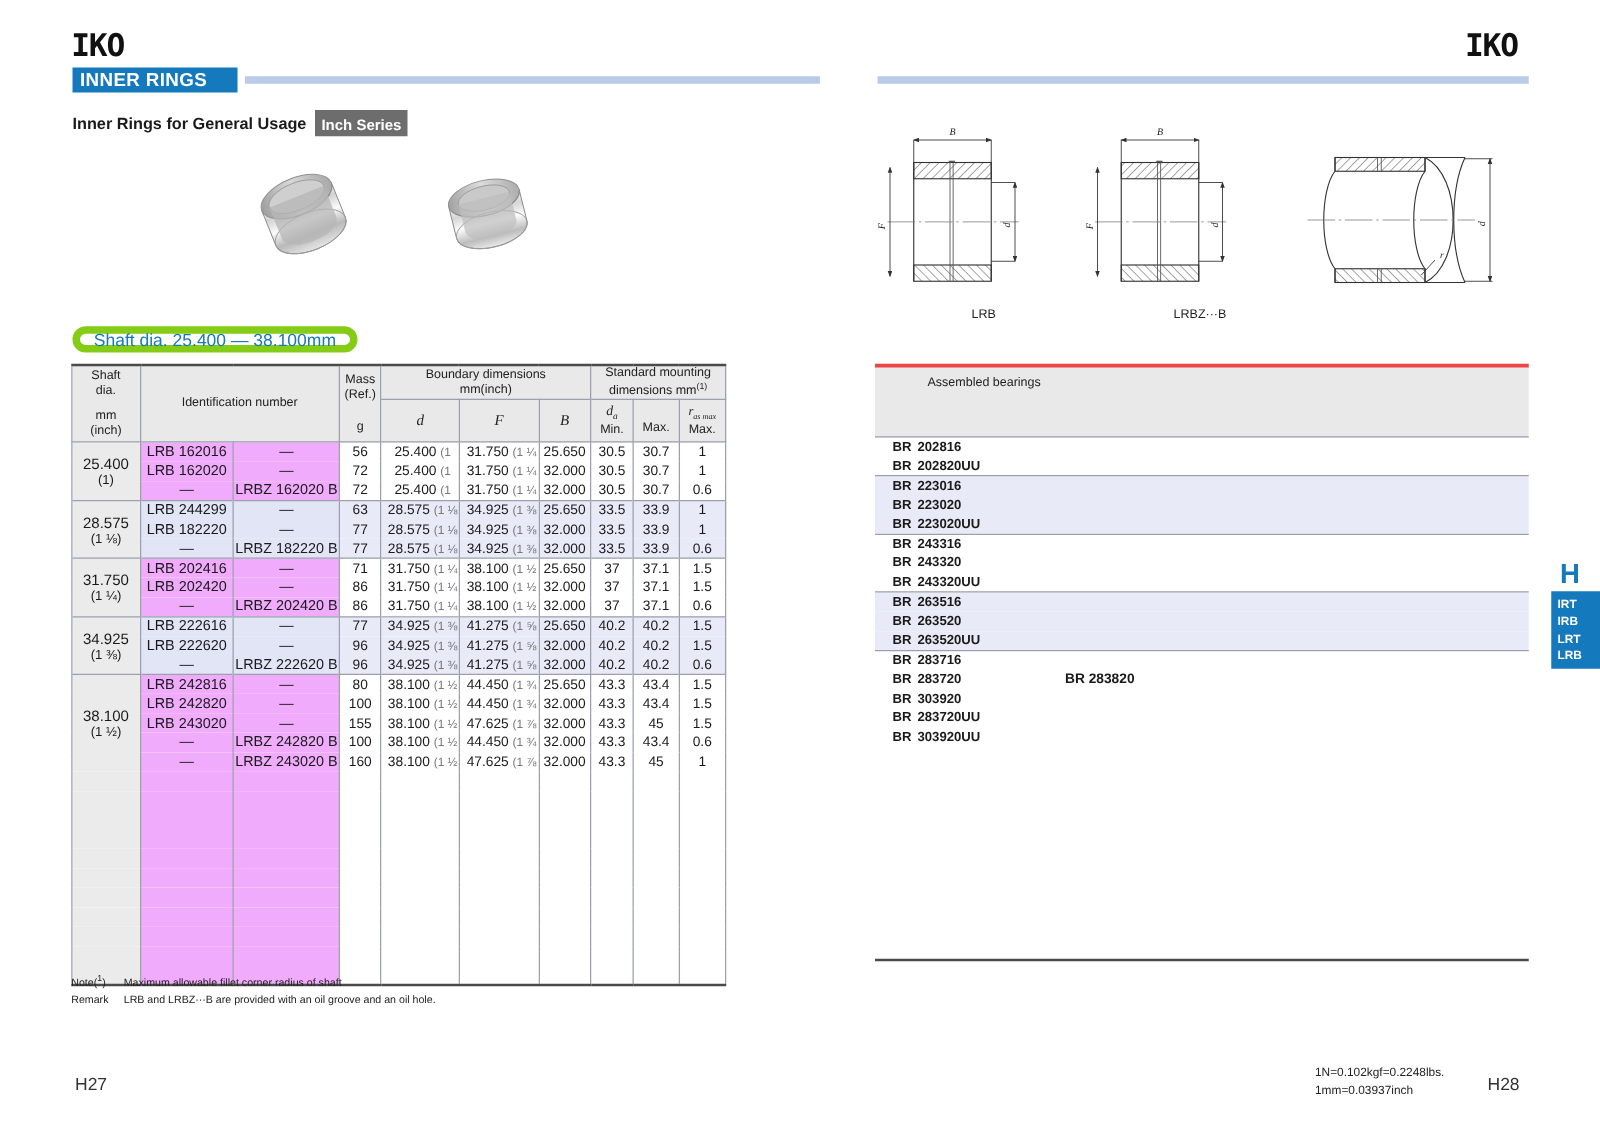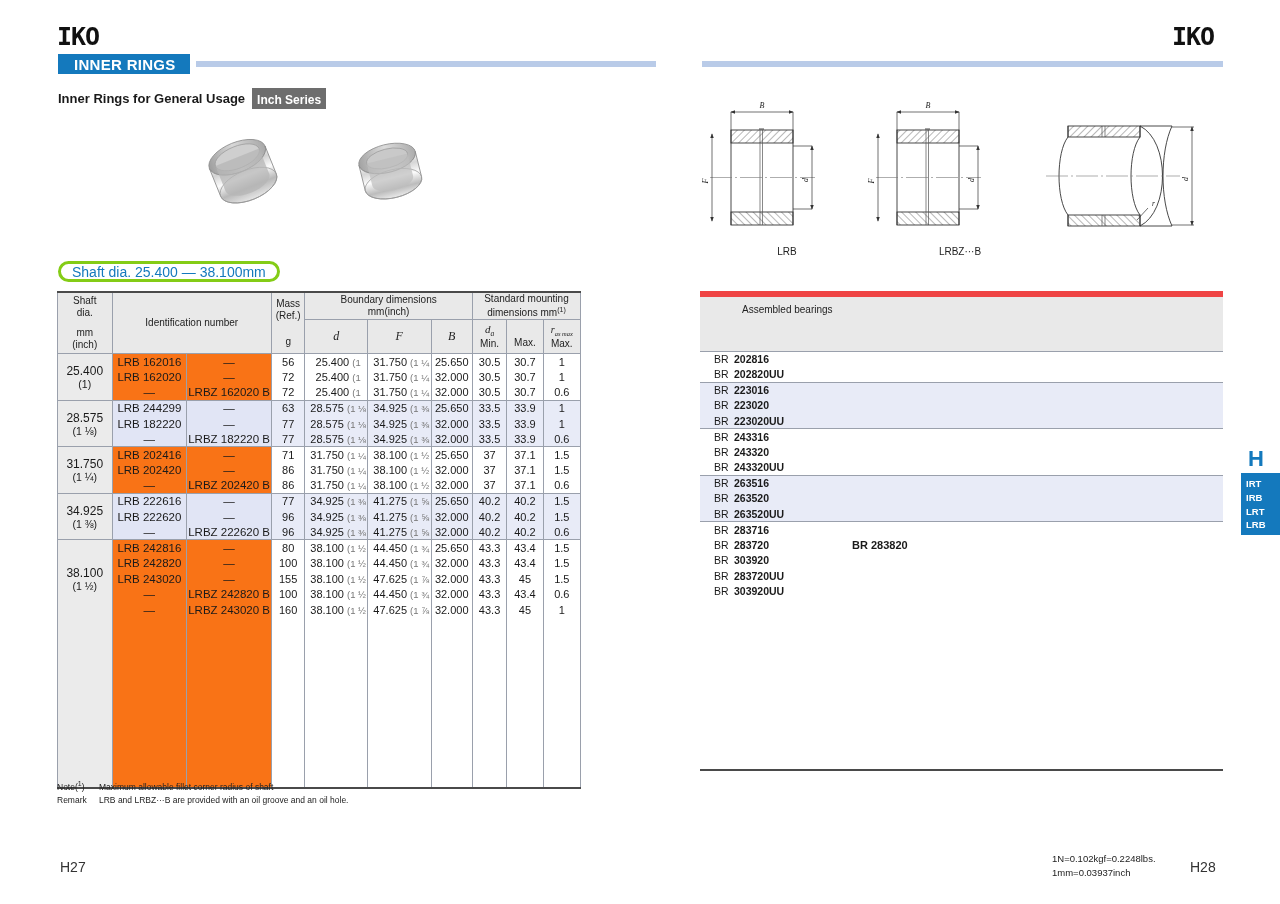"INNER RINGS" #inner-rings-banner { padding-left: 16px -> 6px }
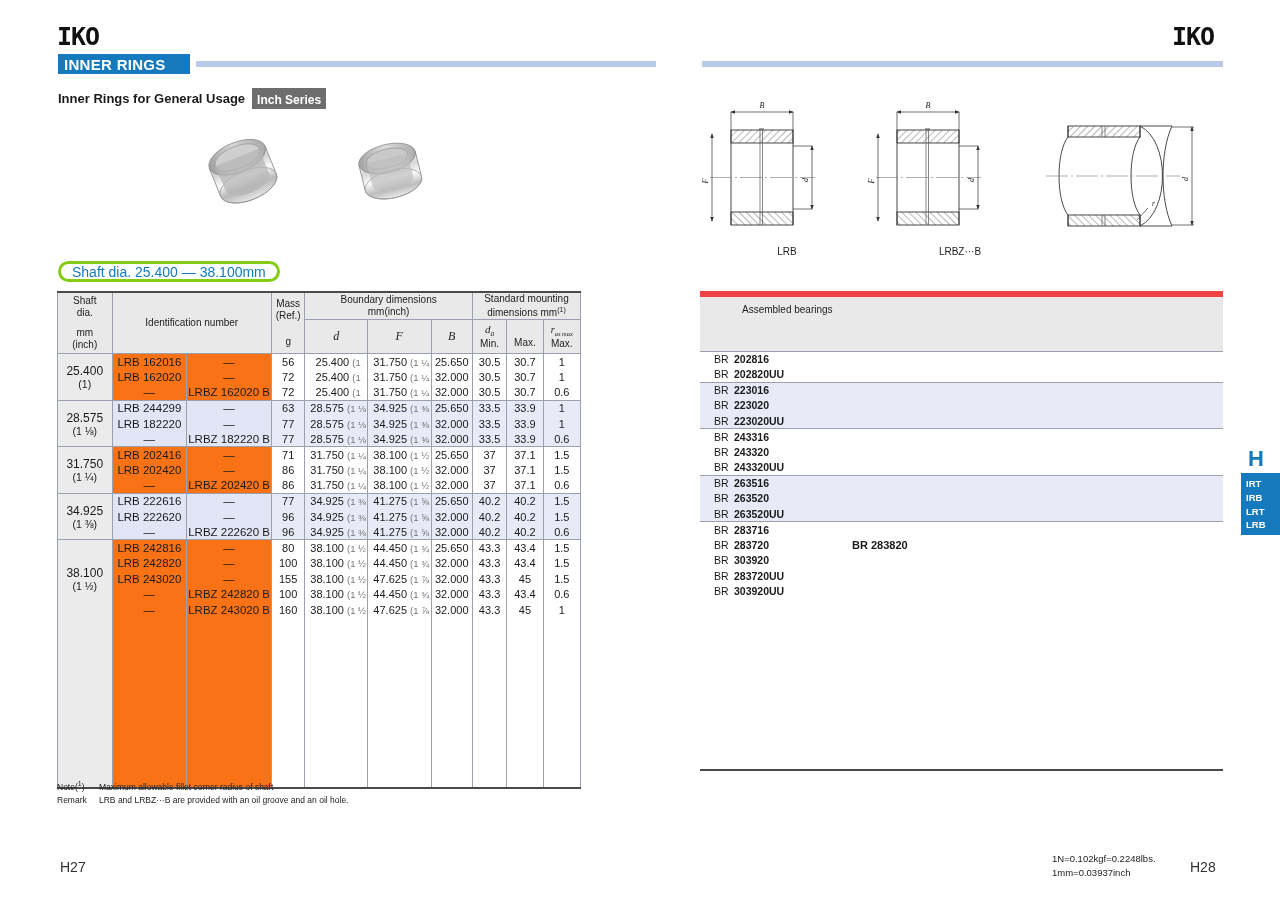"Shaft dia. 25.400 — 38.100mm" #shaft-dia-pill { border: 3px solid #84cc16 -> 6px solid #84cc16 }
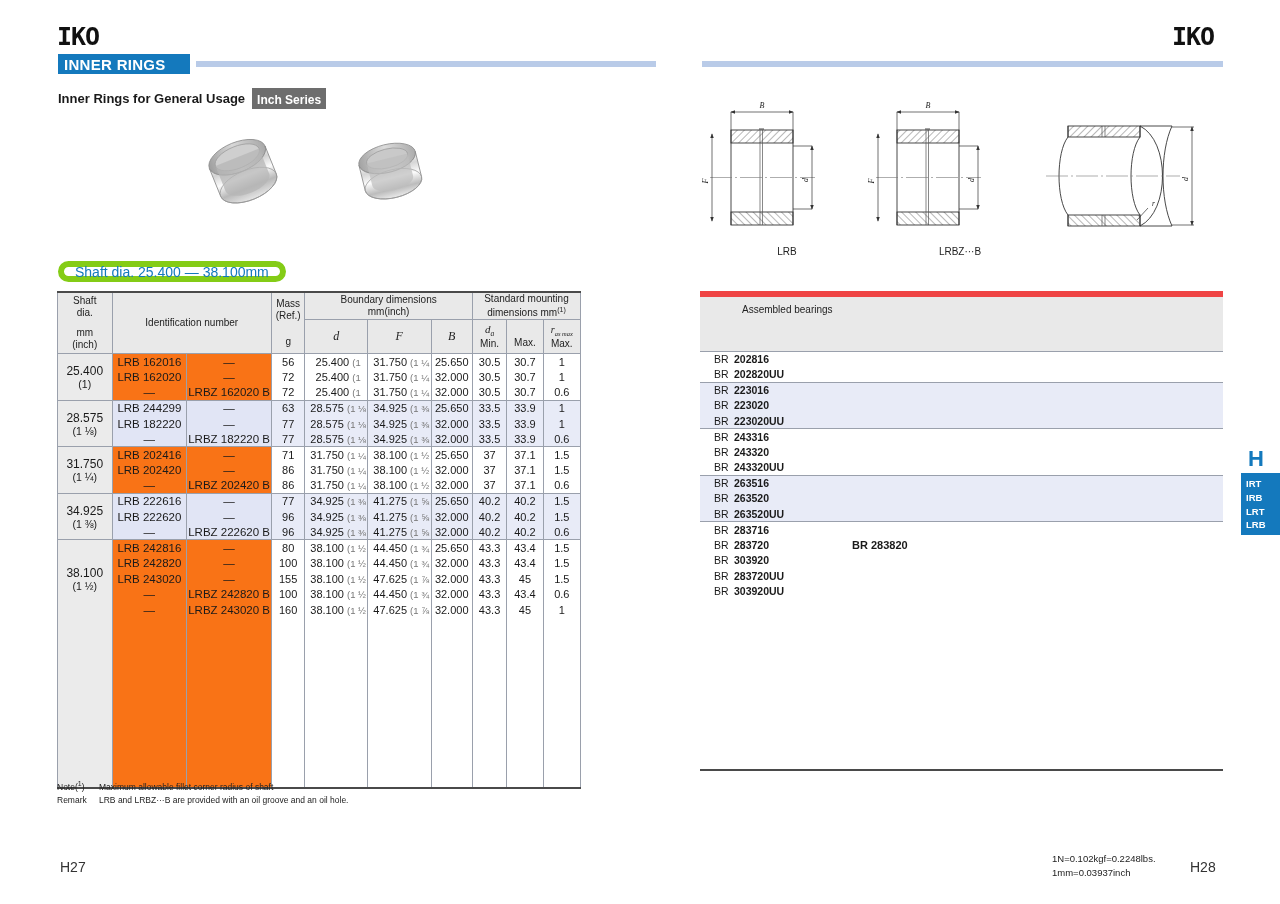"Assembled bearings" #asm-table thead th { border-top: 6px solid #ef4444 -> 3px solid #ef4444 }
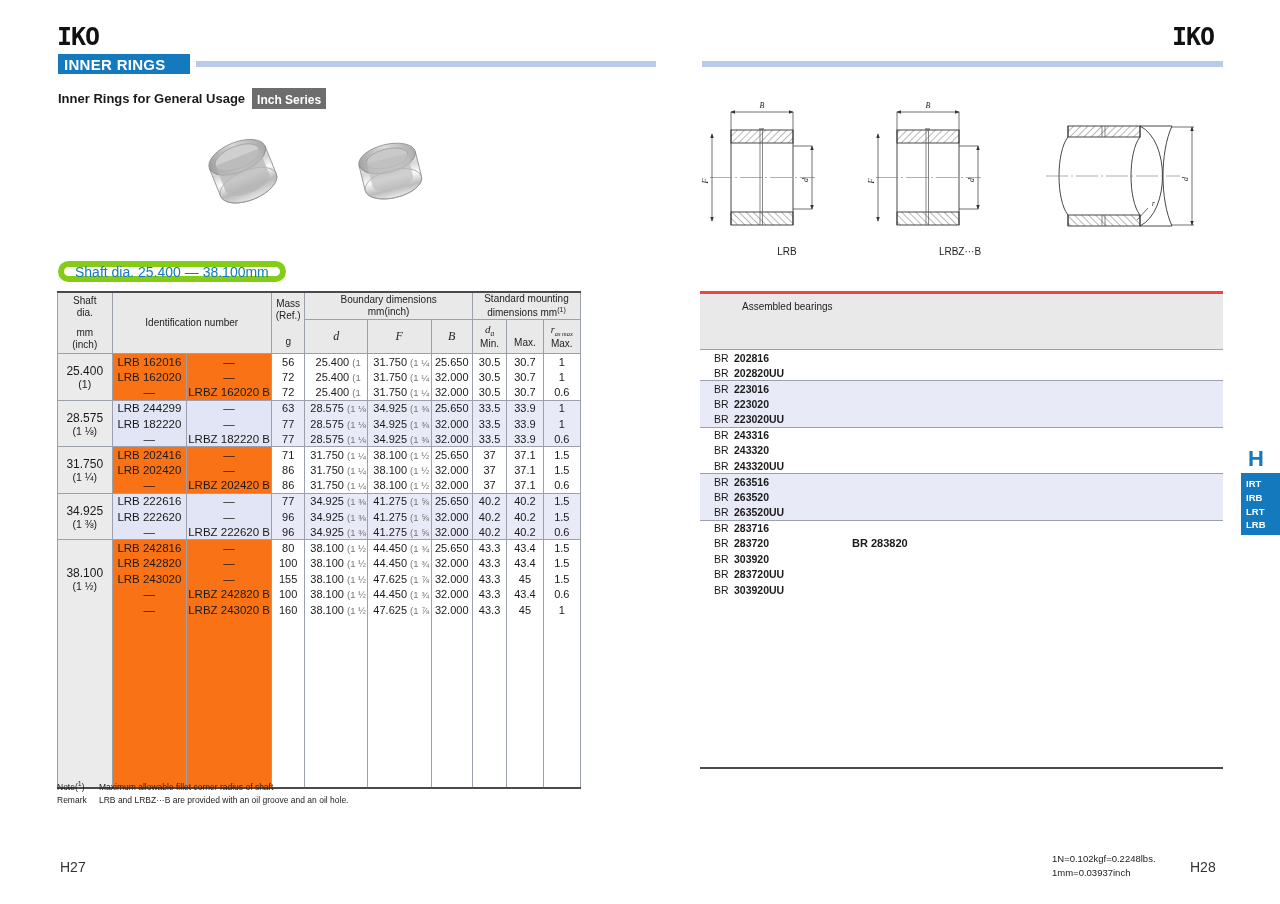"LRB 162016" tbody td.idn { background: #f97316 -> #f0abfc }
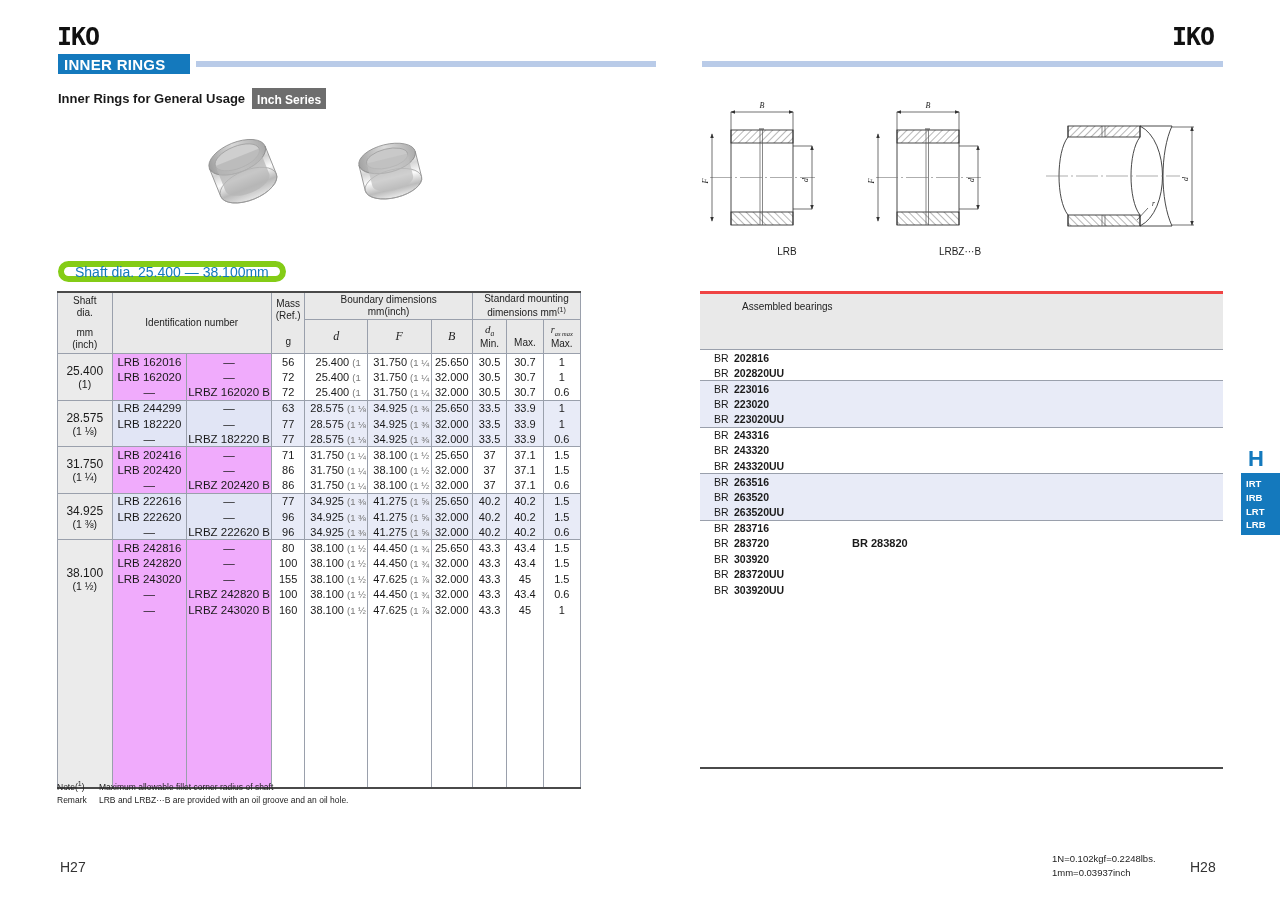"BR" .br-pre { font-weight: normal -> bold }
